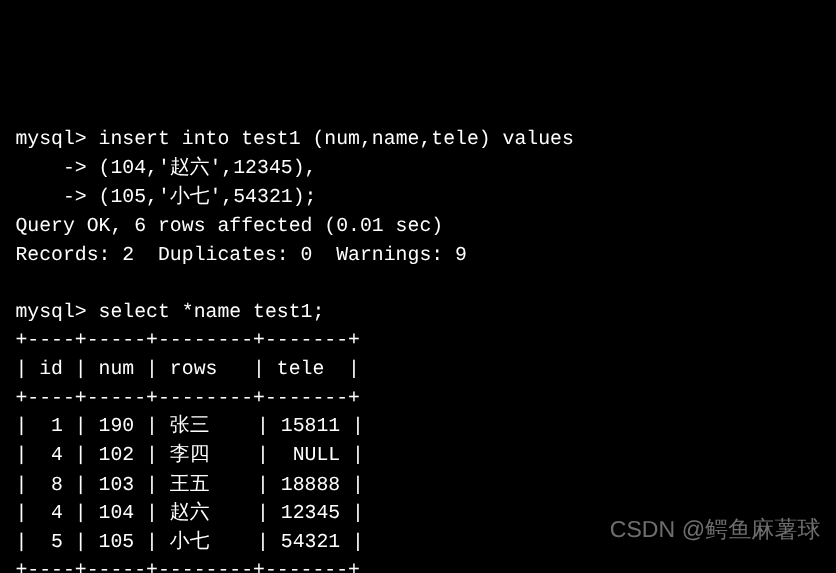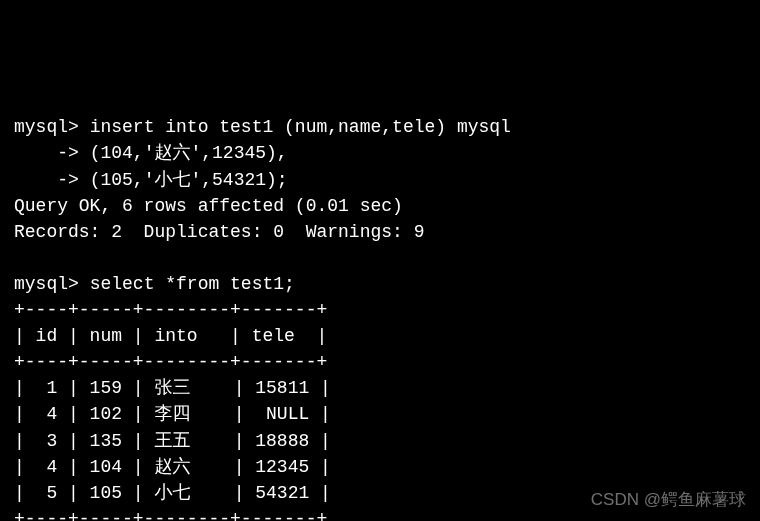"insert into test1 (num,name,tele) mysql" span { text: mysql -> values }
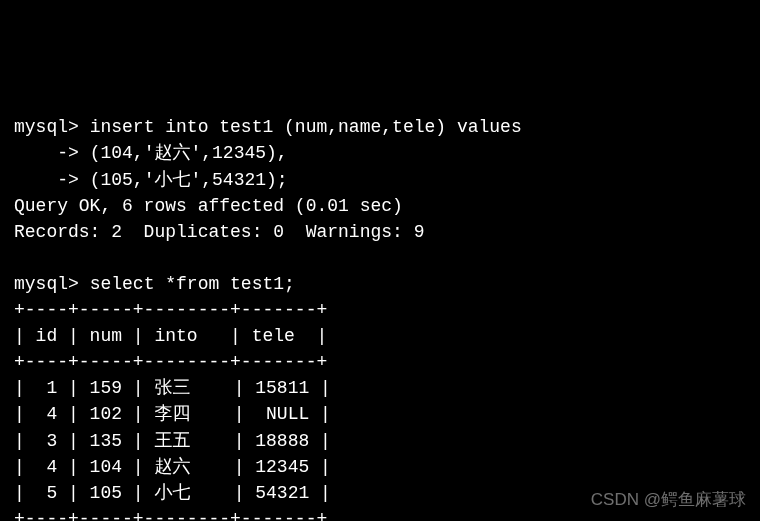"select *from test1;" span { text: from -> name }
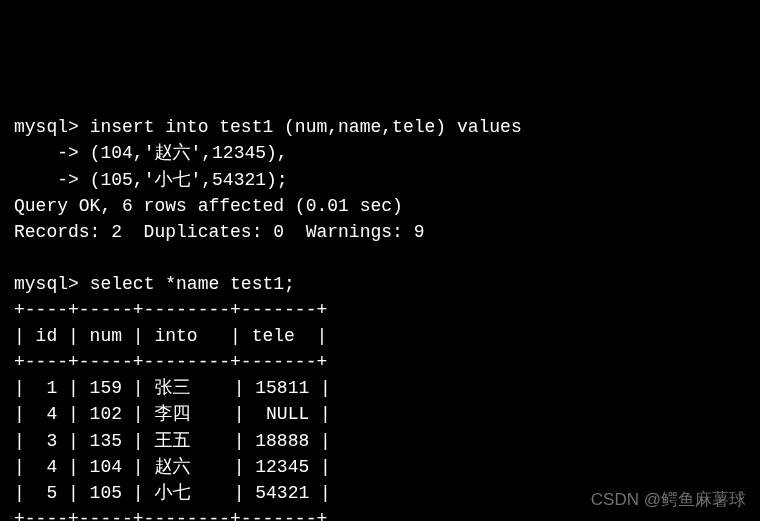"| id | num |" span { text: into -> rows }
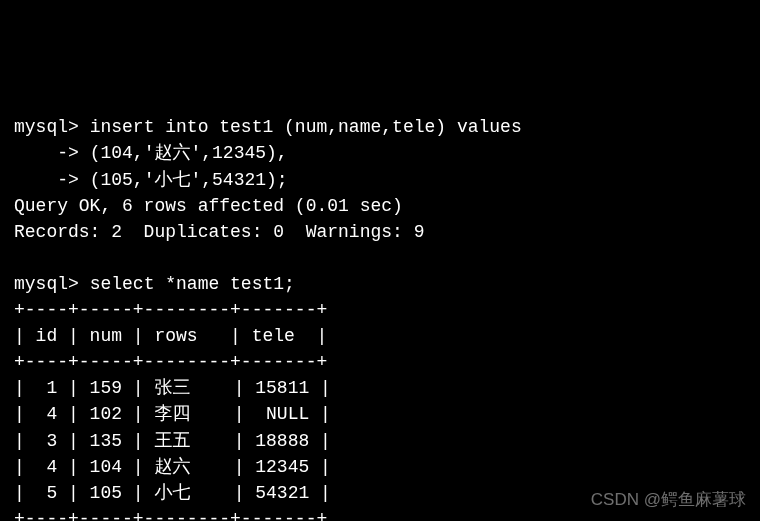"| 1 | 159 |" span { text: 159 -> 190 }
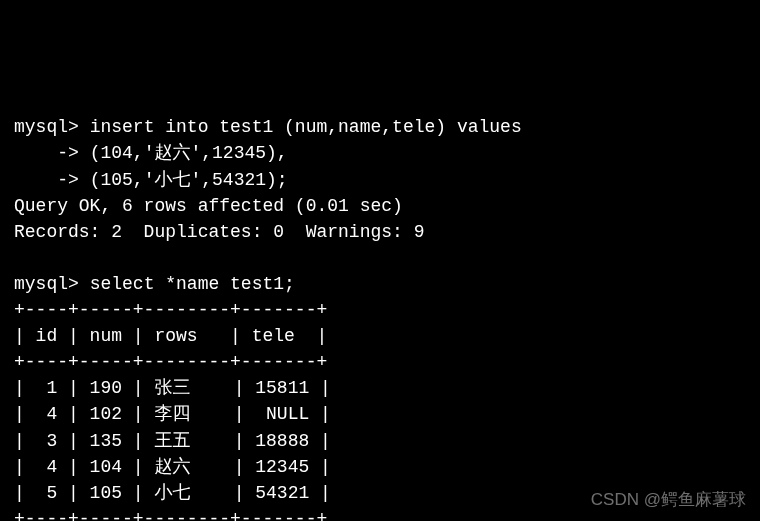"| 3 | 135 |" span { text: 3 | 135 -> 8 | 103 }
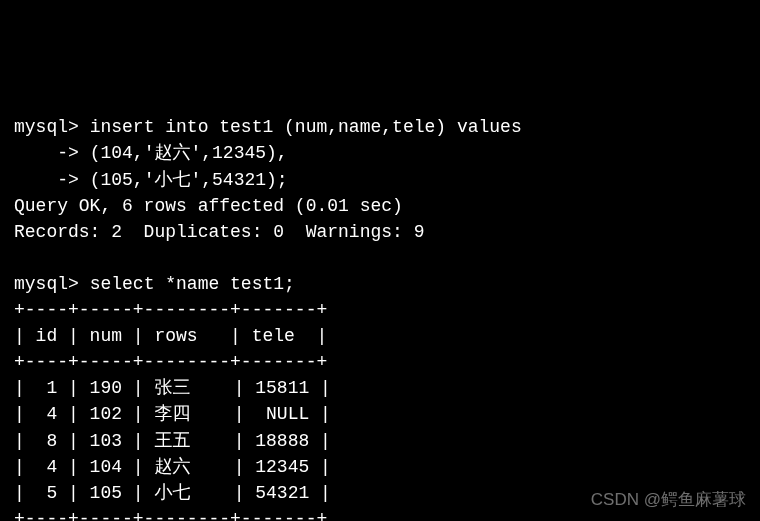"CSDN @鳄鱼麻薯球" .watermark { bottom: 8px -> 24px; font-size: 17px -> 21px }
